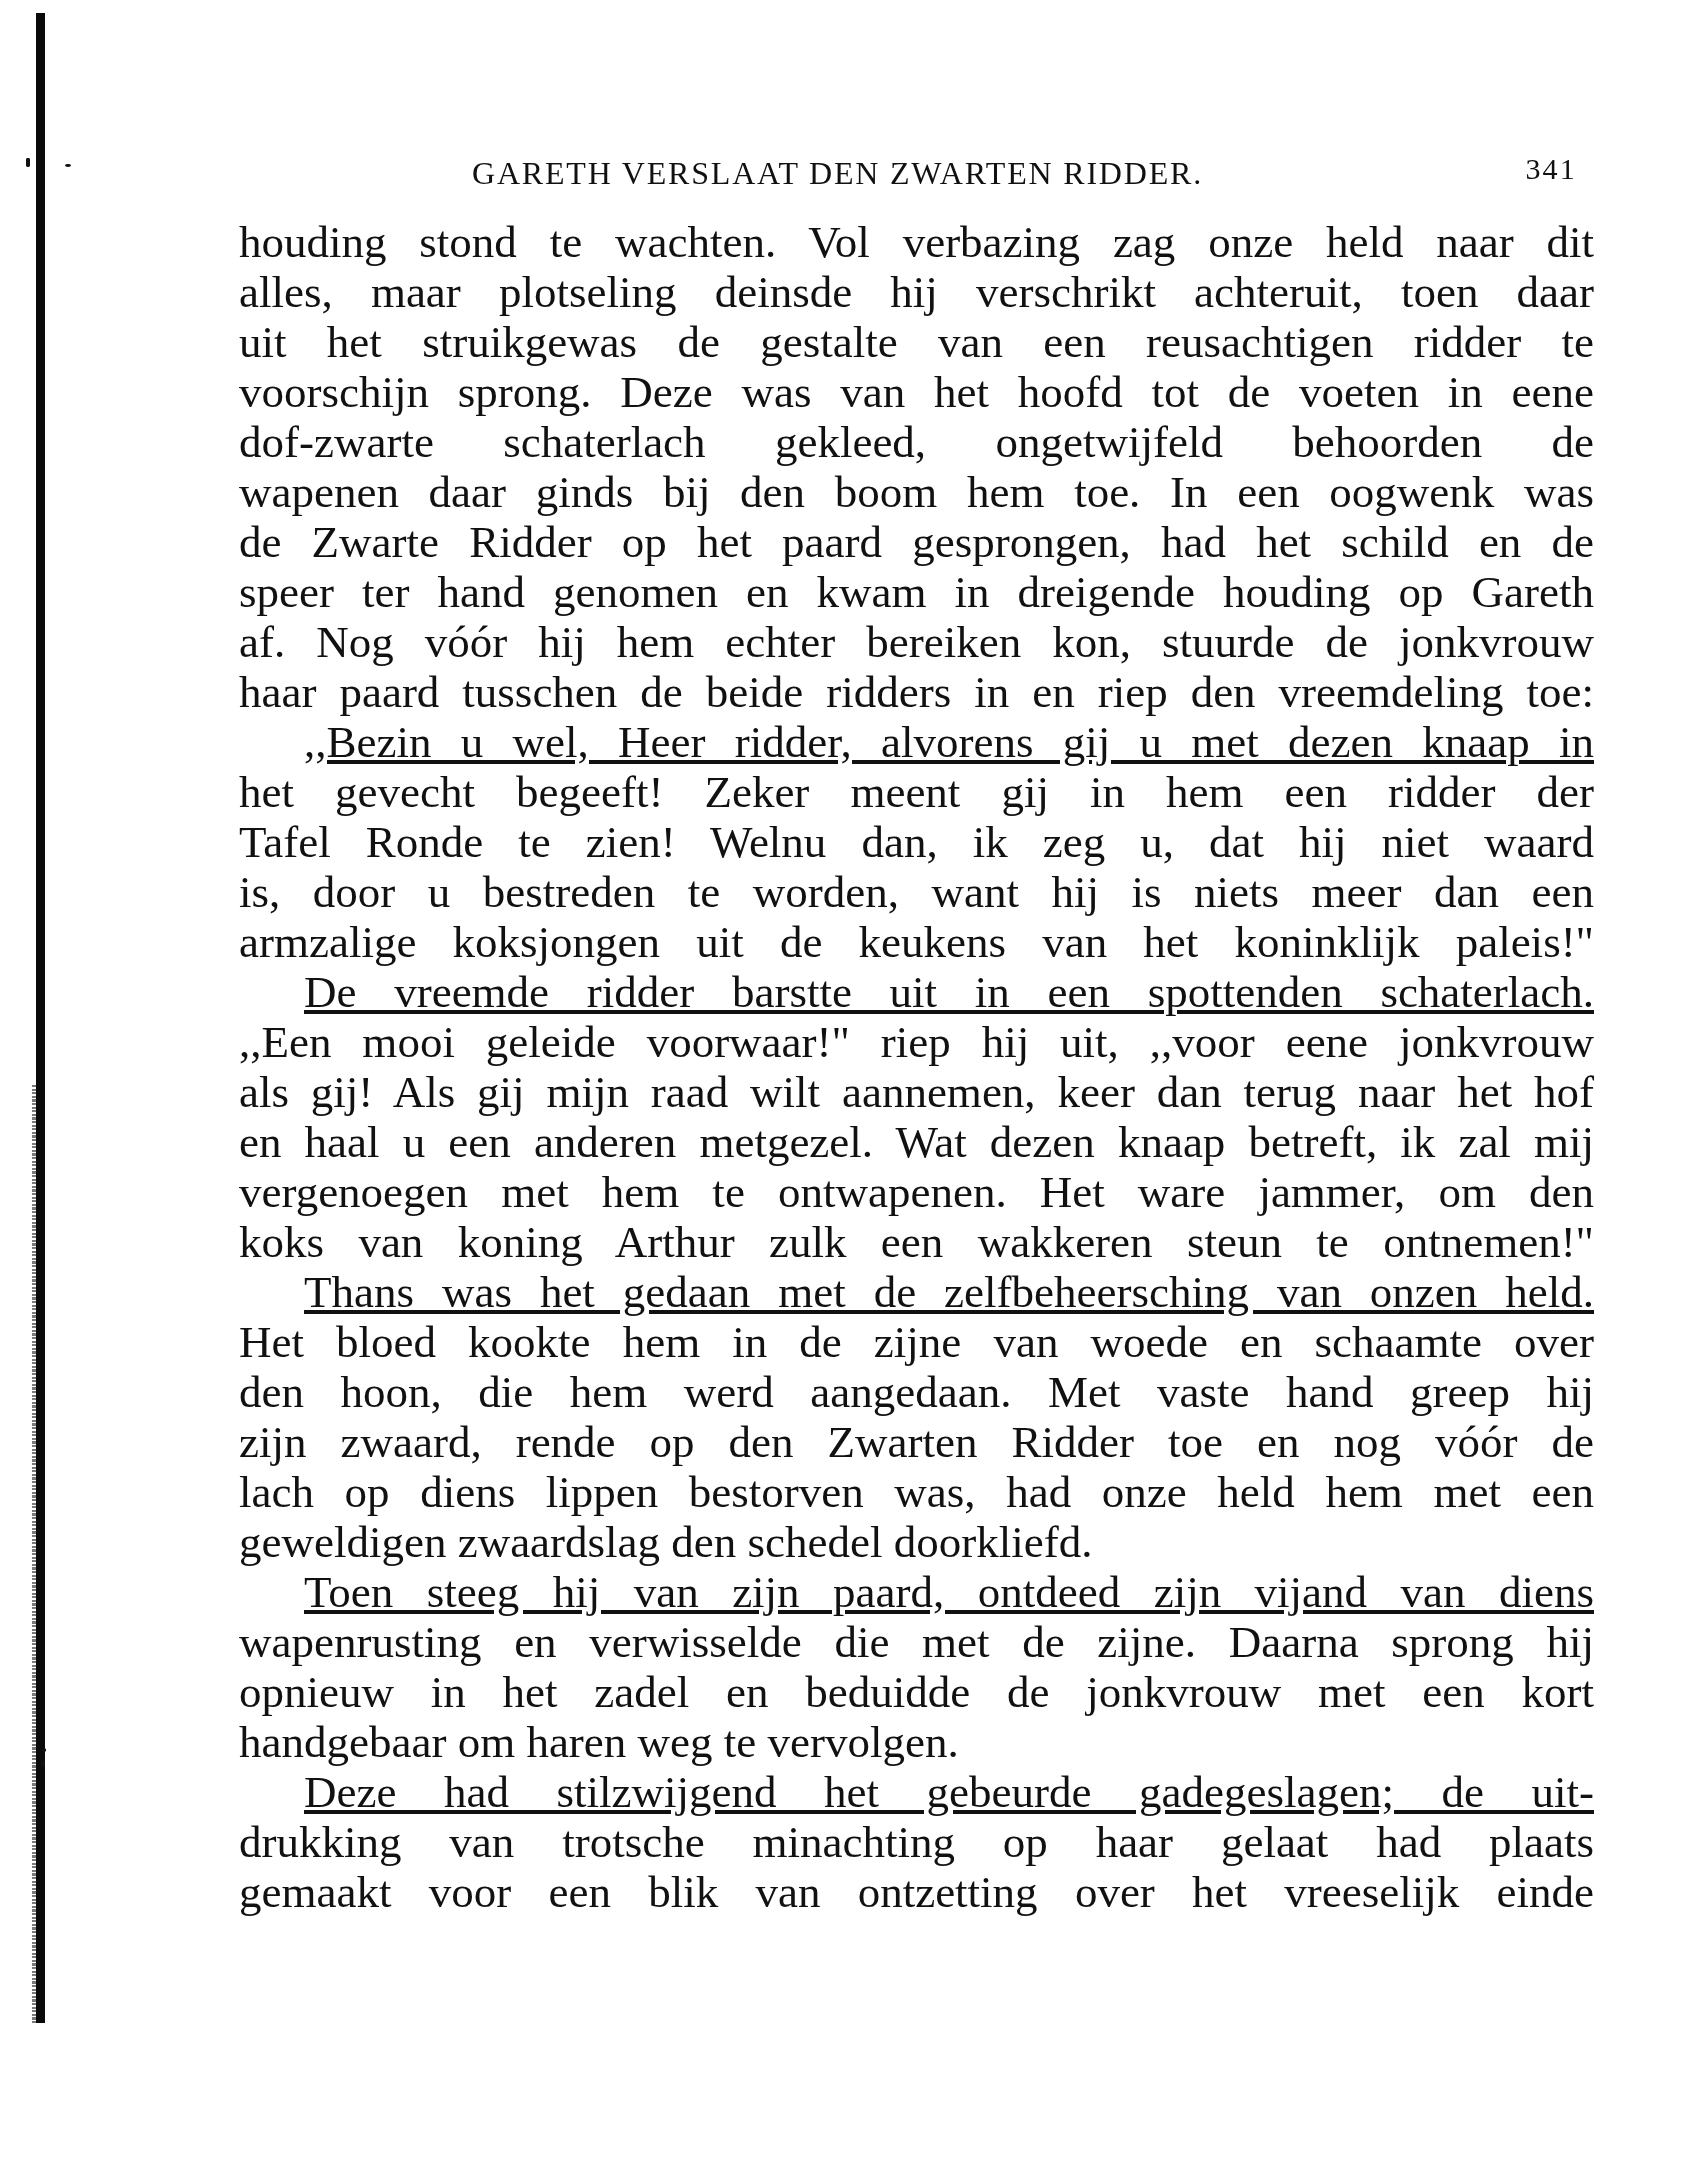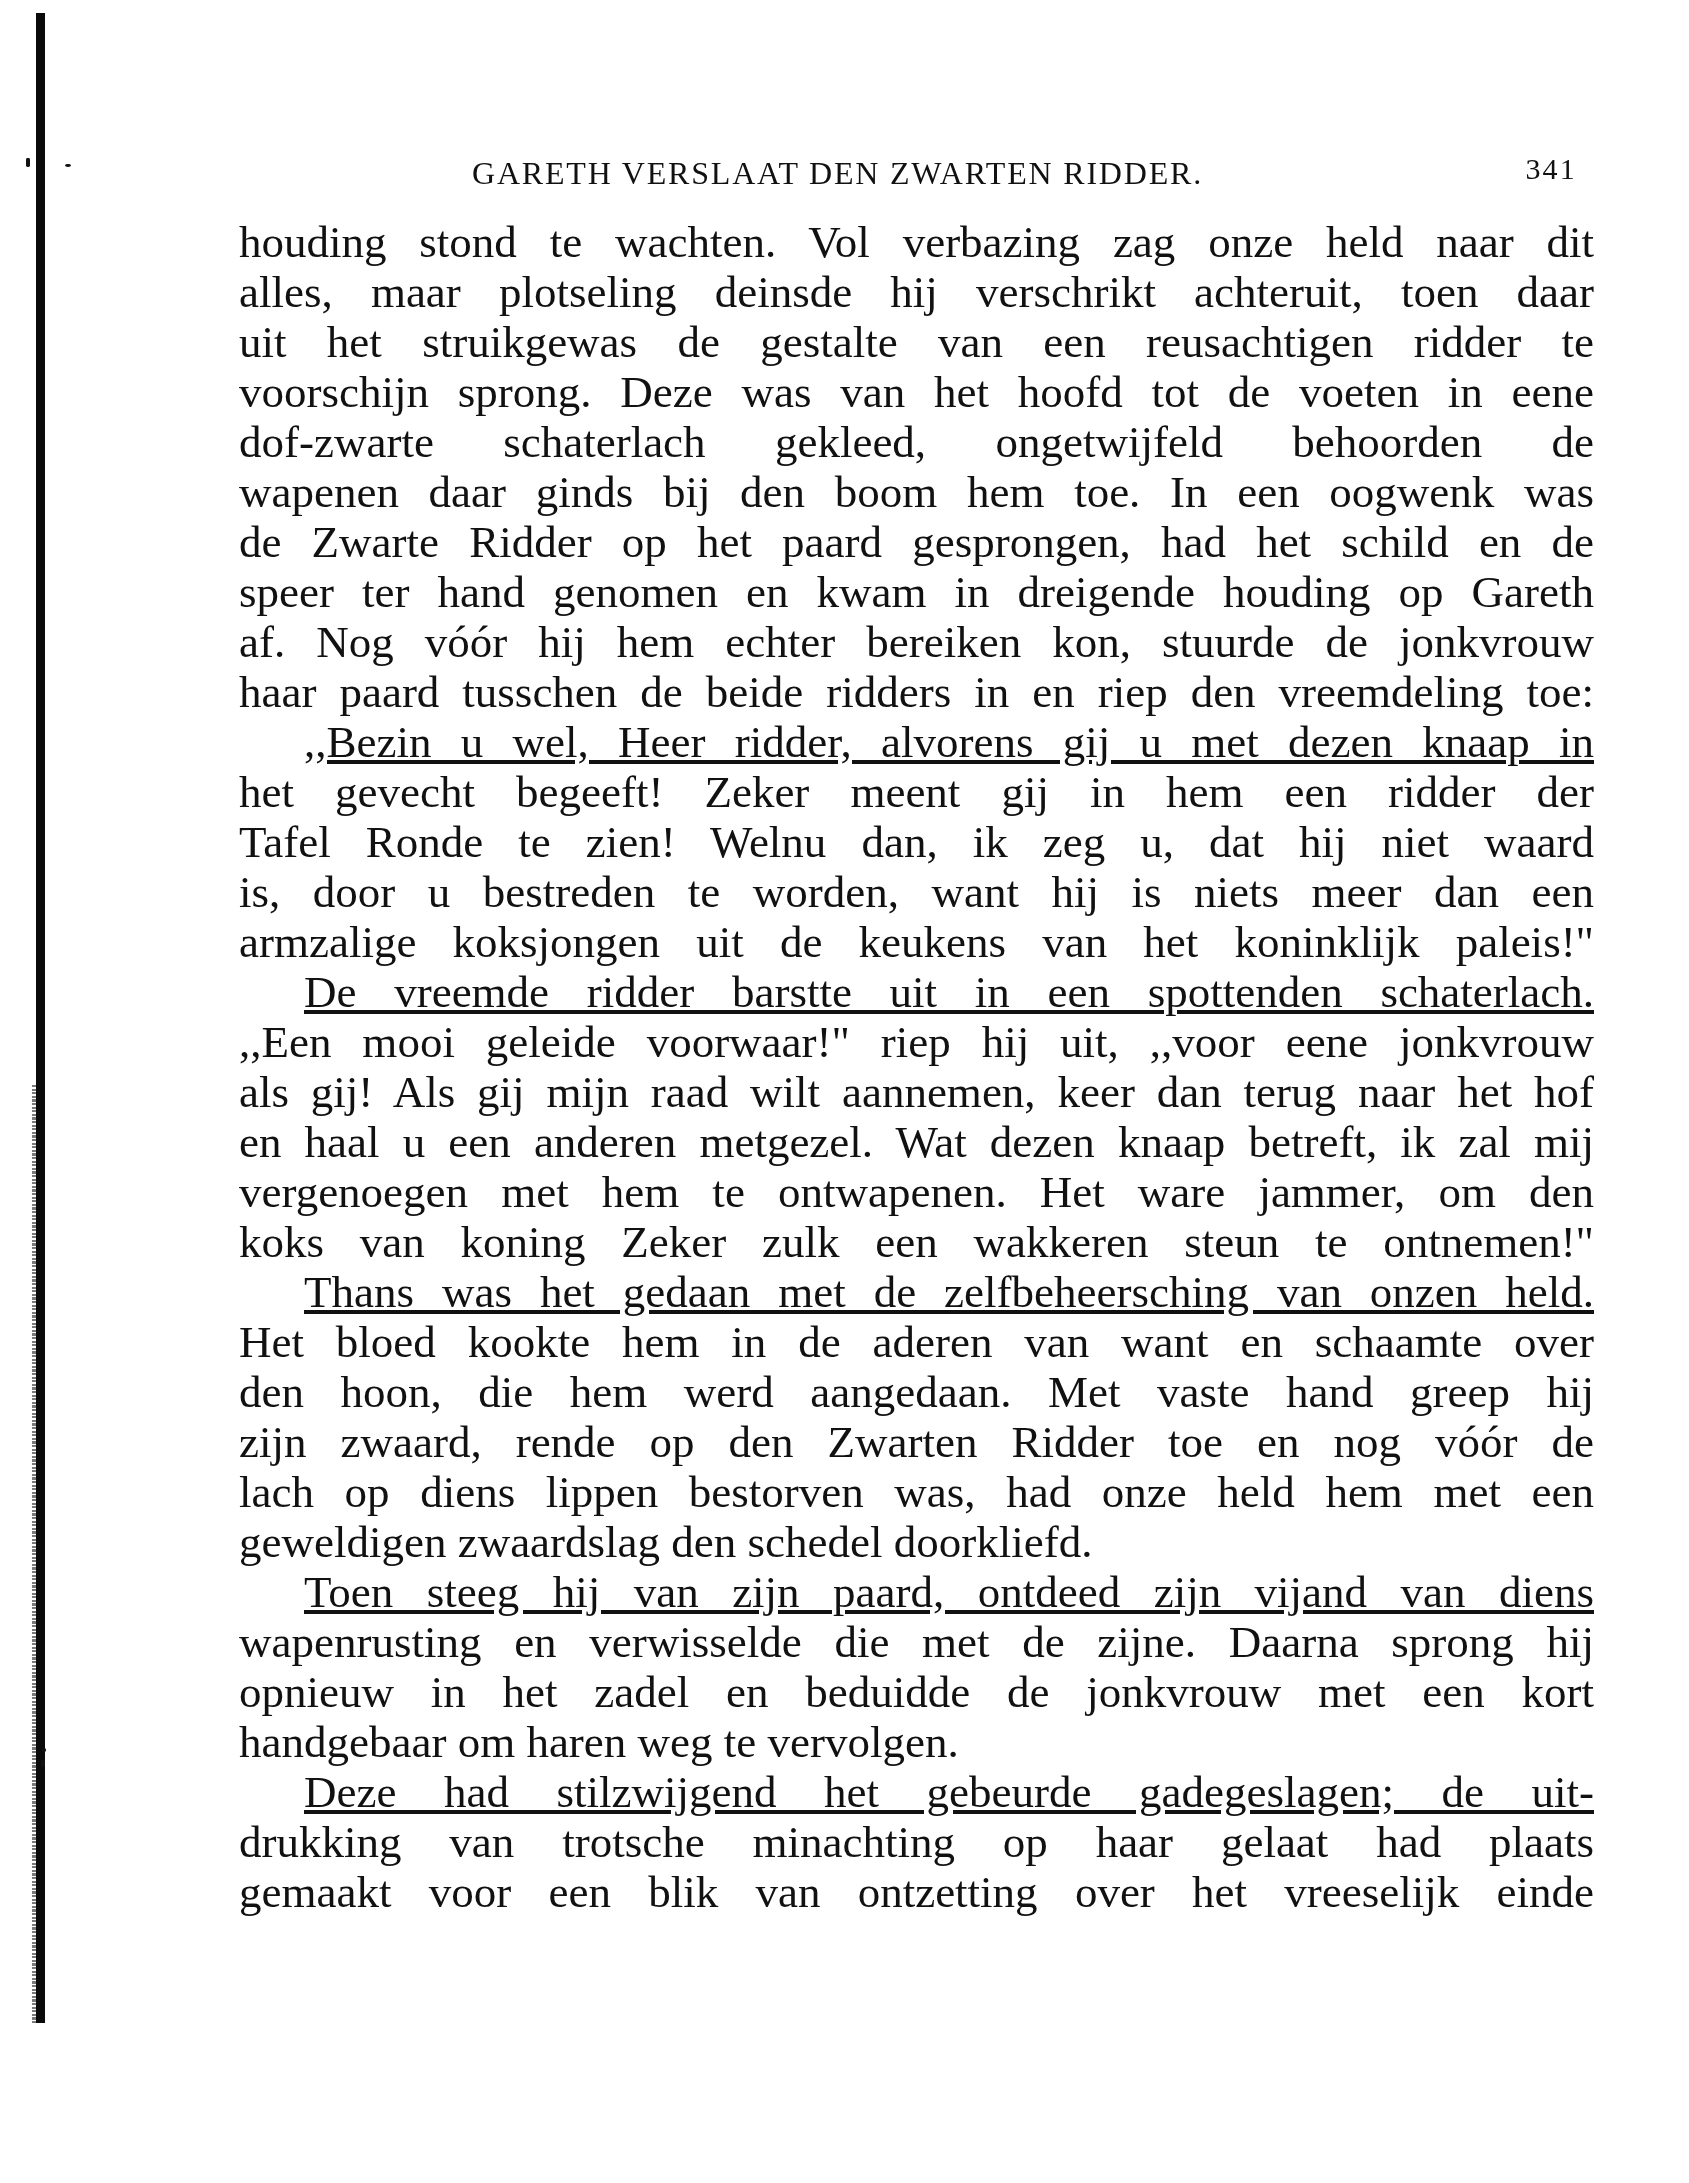"koks van koning Zeker zulk" span.line { text: Zeker -> Arthur }
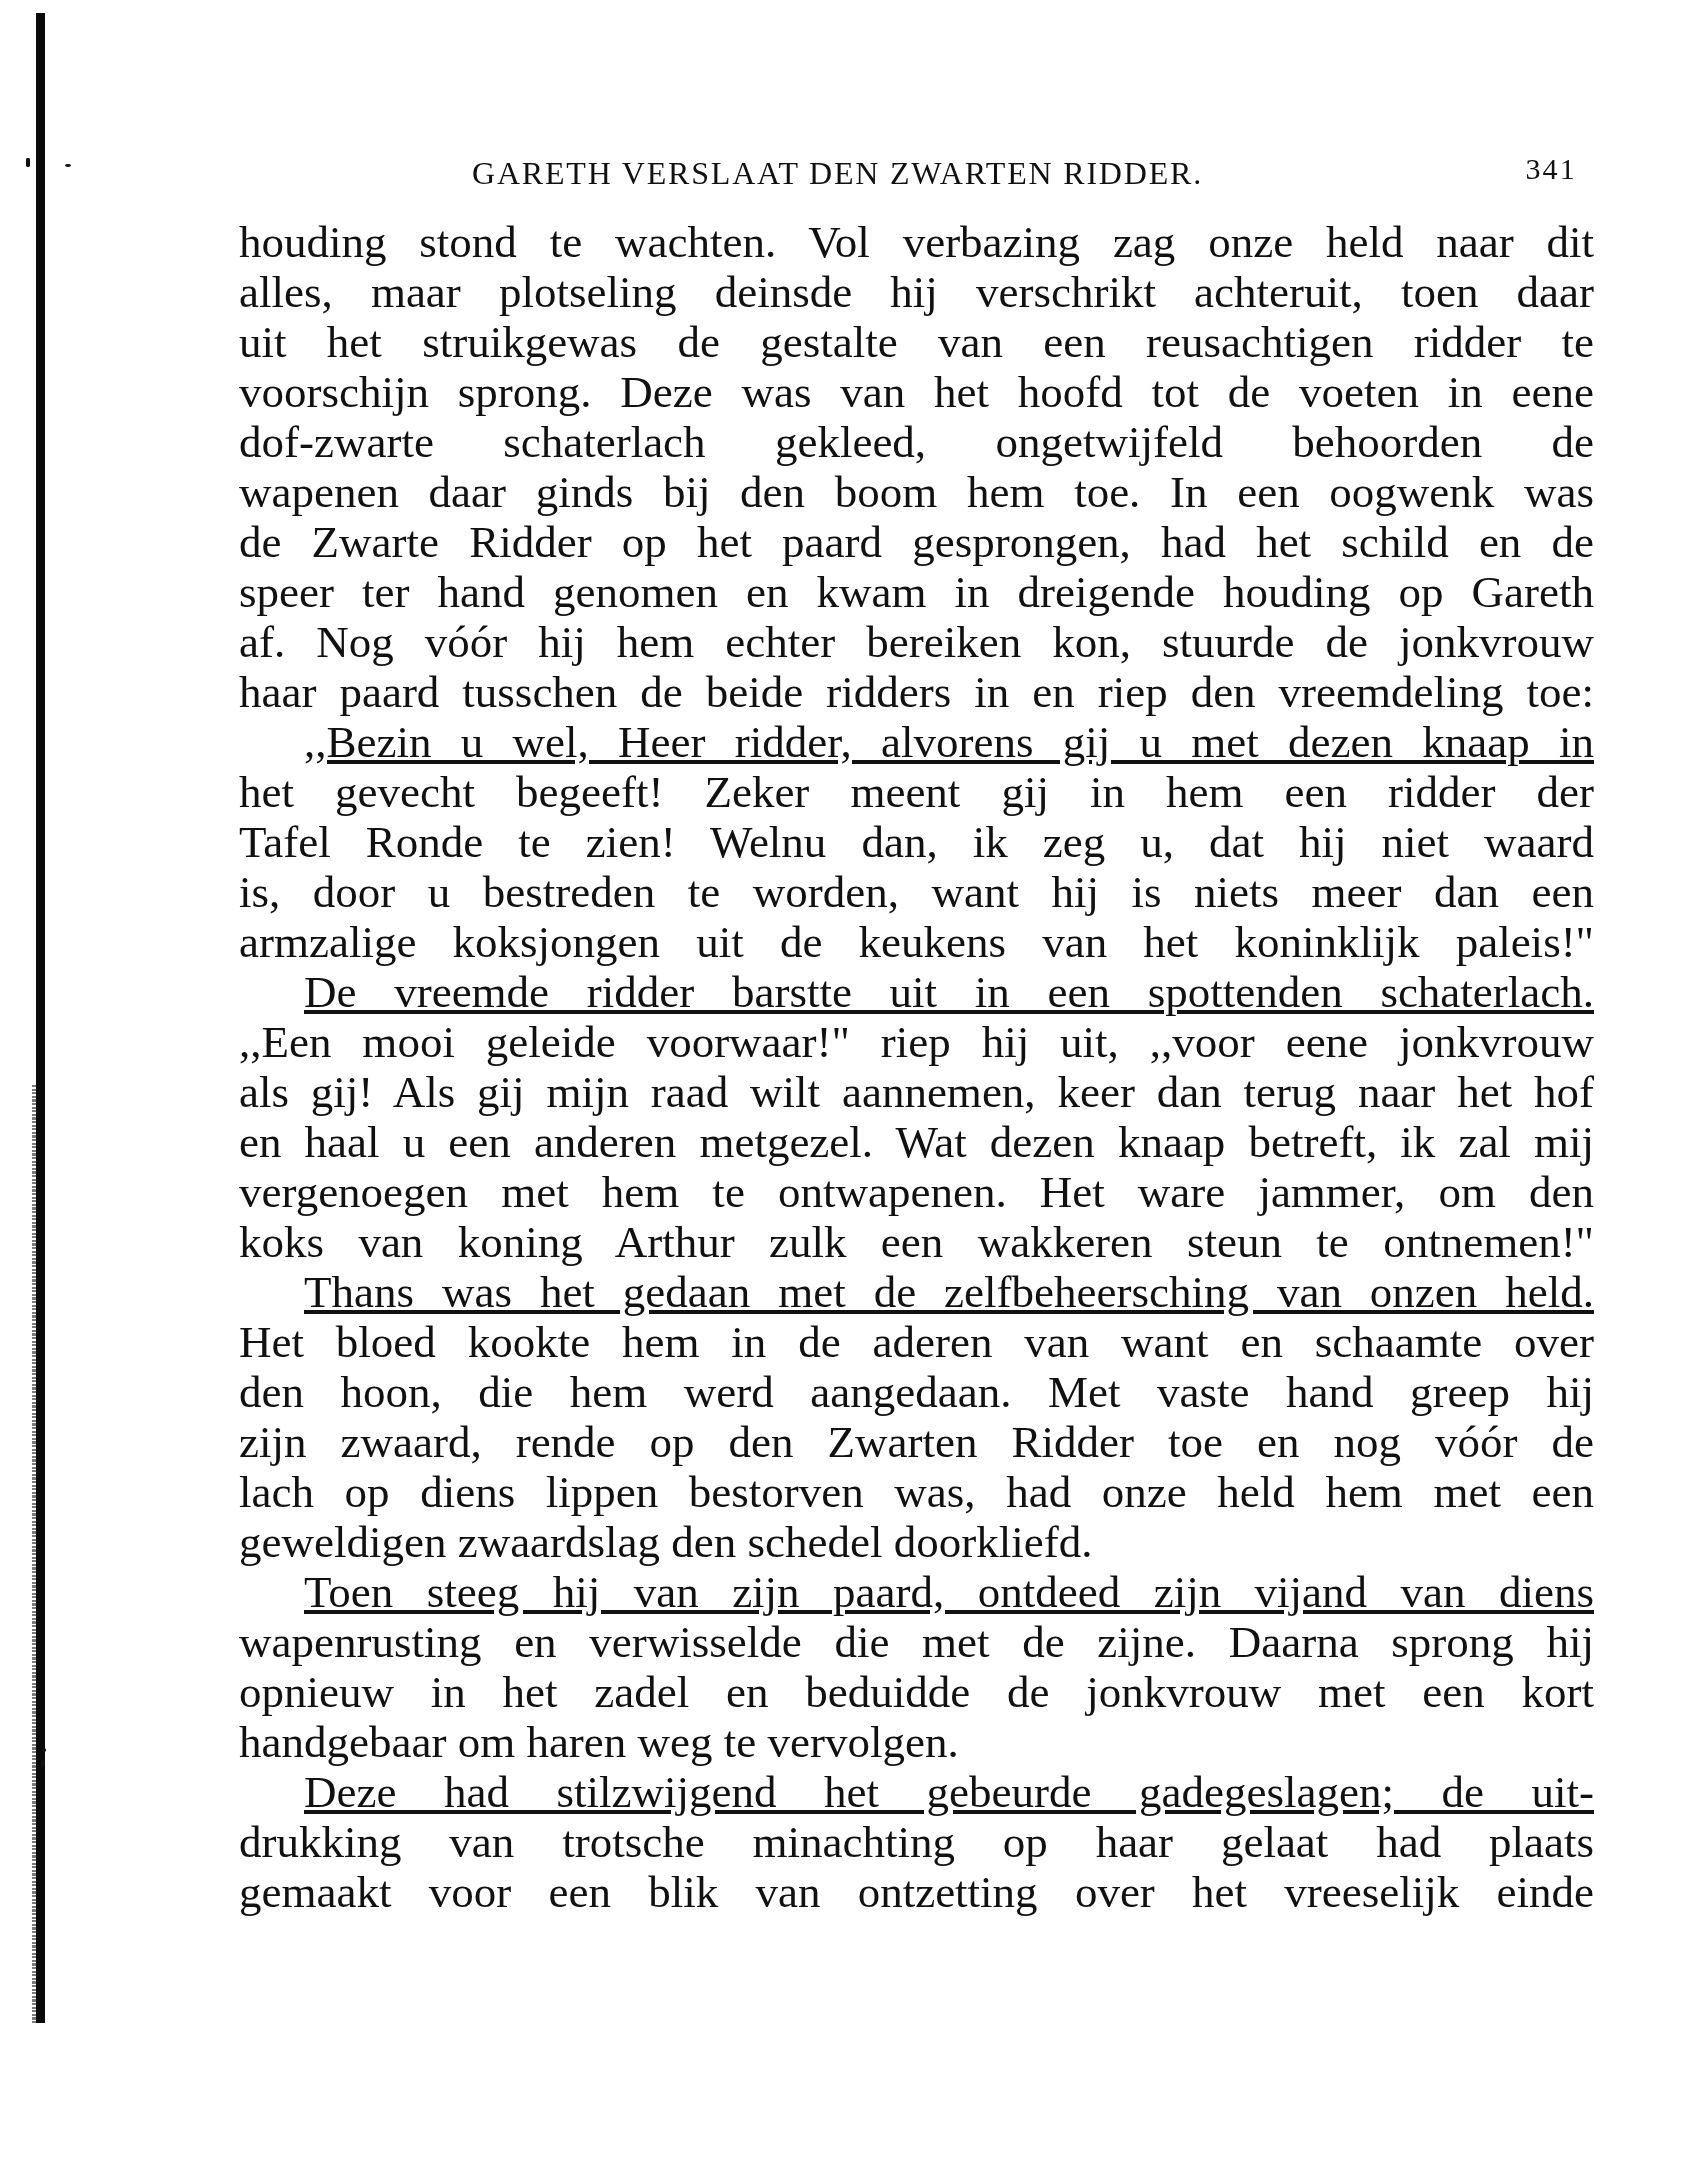"Het bloed kookte hem in" span.line { text: aderen van want -> zijne van woede }
